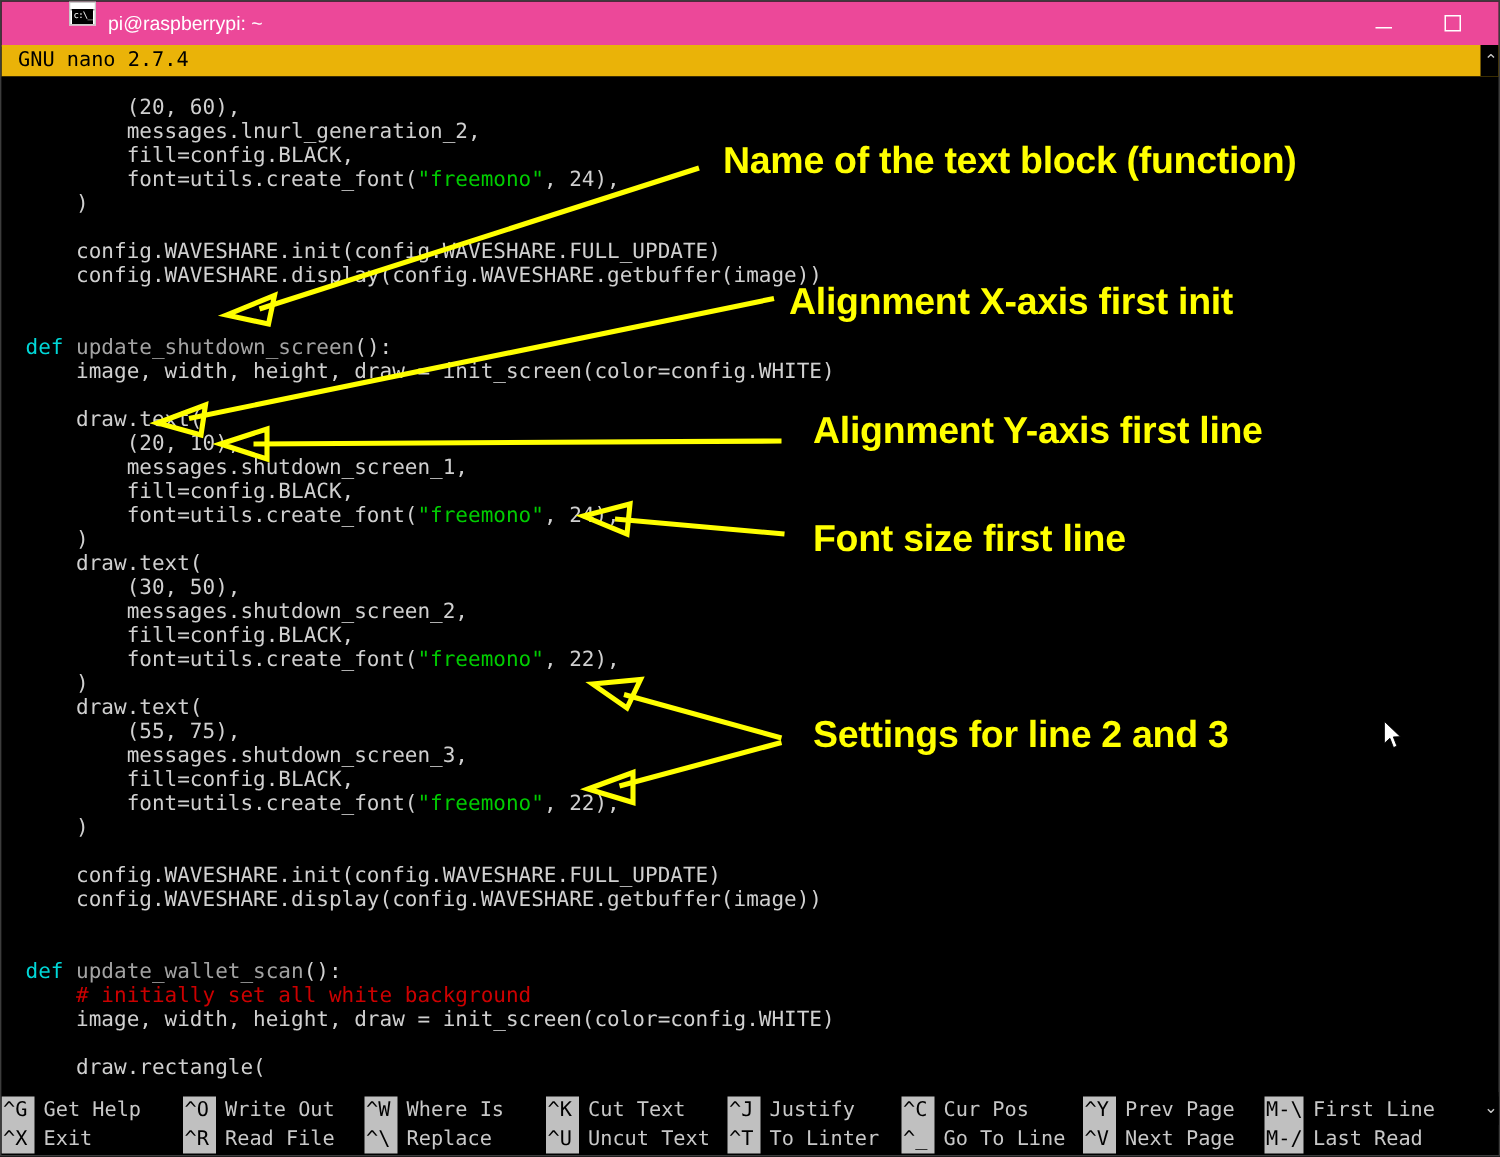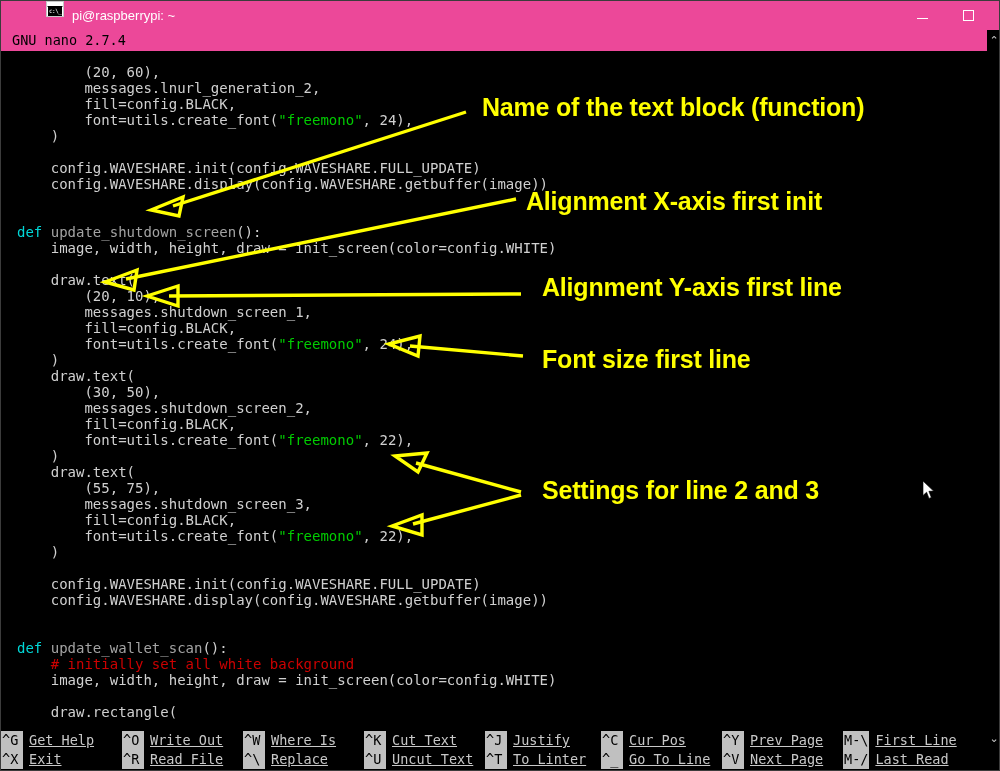"GNU nano 2.7.4" #nano-header { background: #ec4899 -> #eab308 }
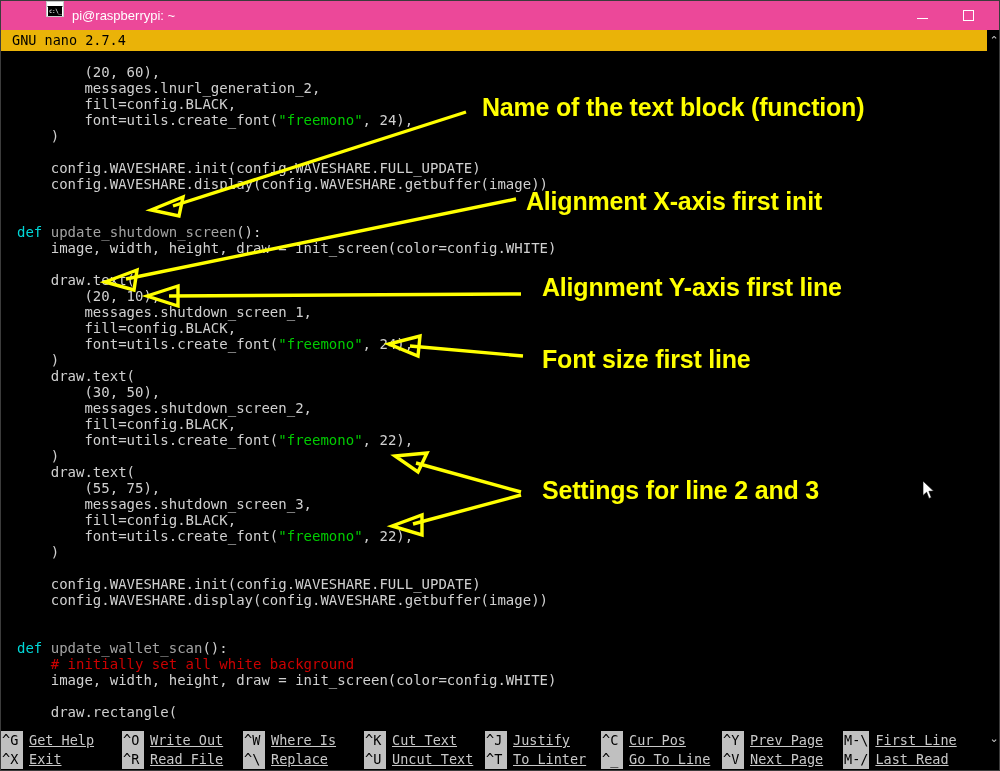"Get Help" .sc-lbl { text-decoration: underline -> none }
